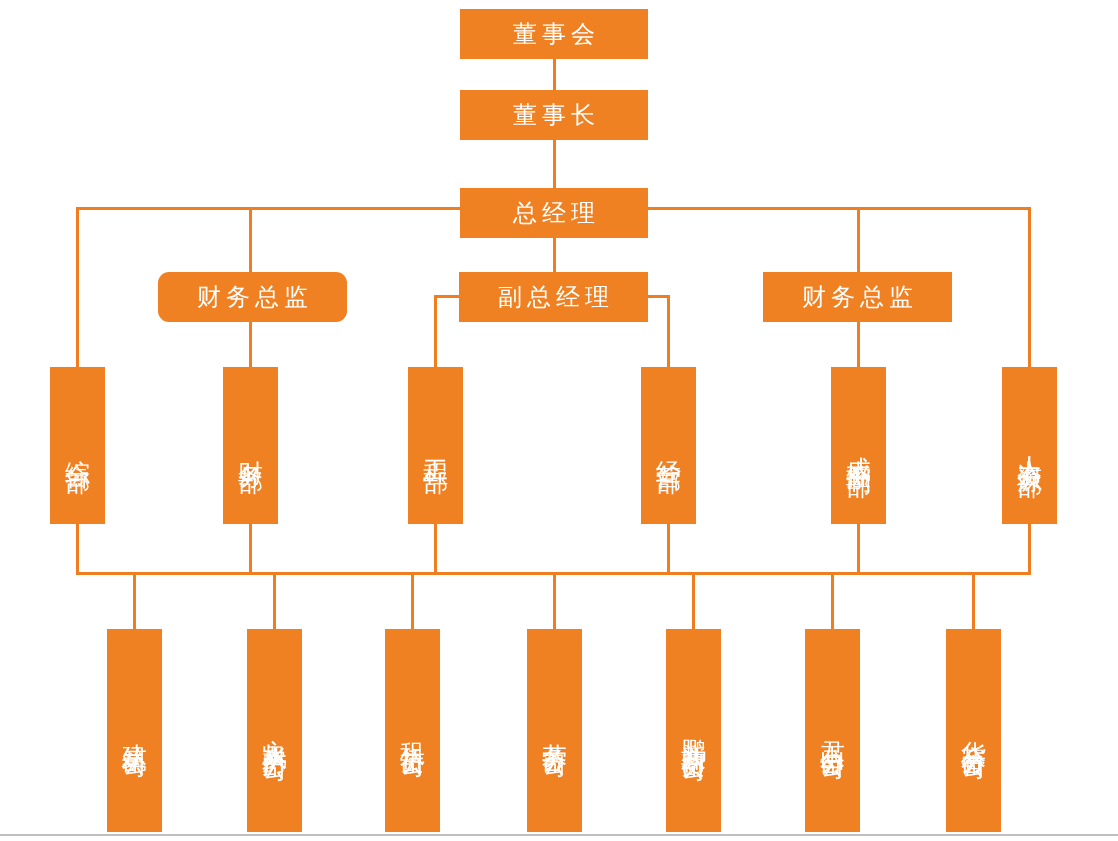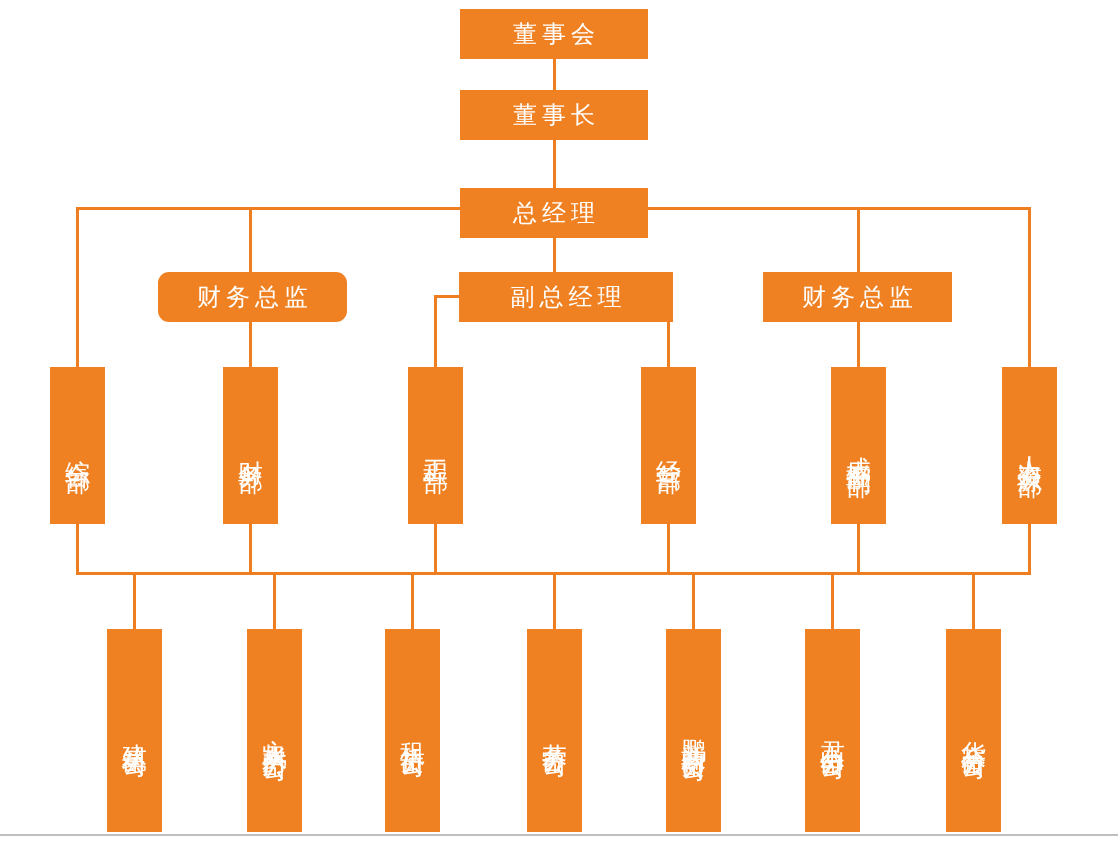"副总经理" div.node { width: 214px -> 189px }
